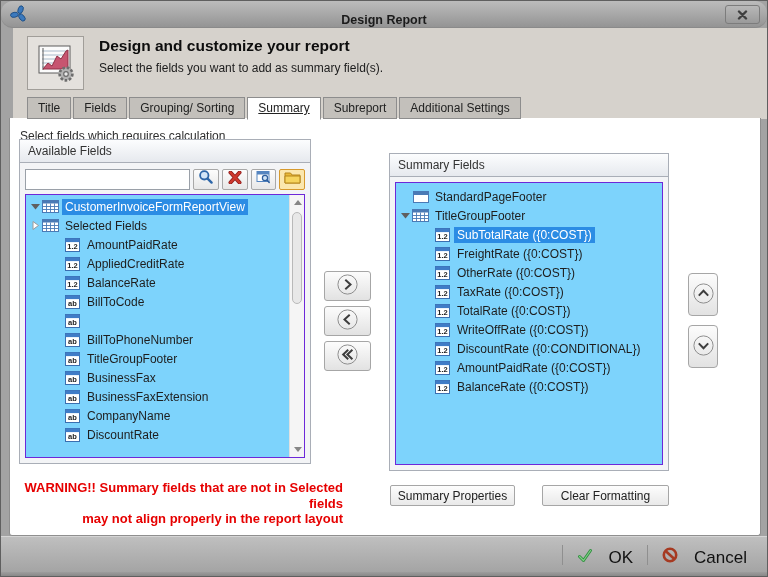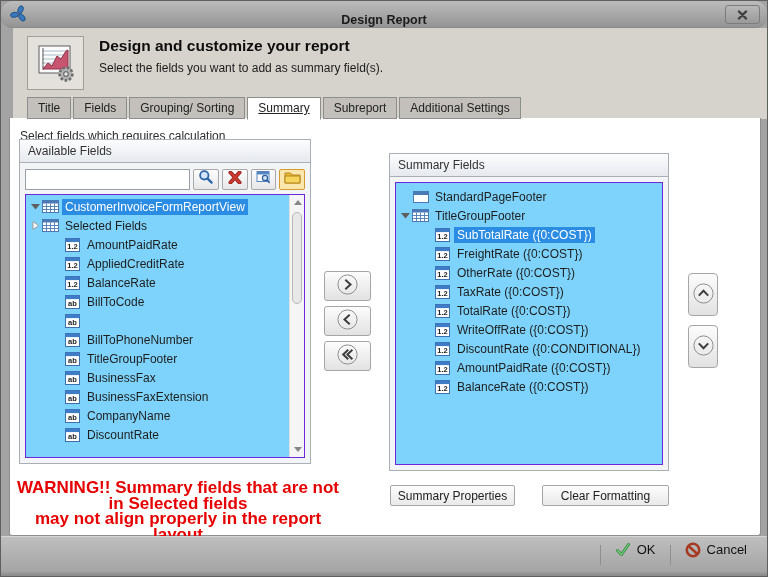"WARNING!! Summary fields that are" .warning { font-size: 17px -> 13px; text-align: center -> right }
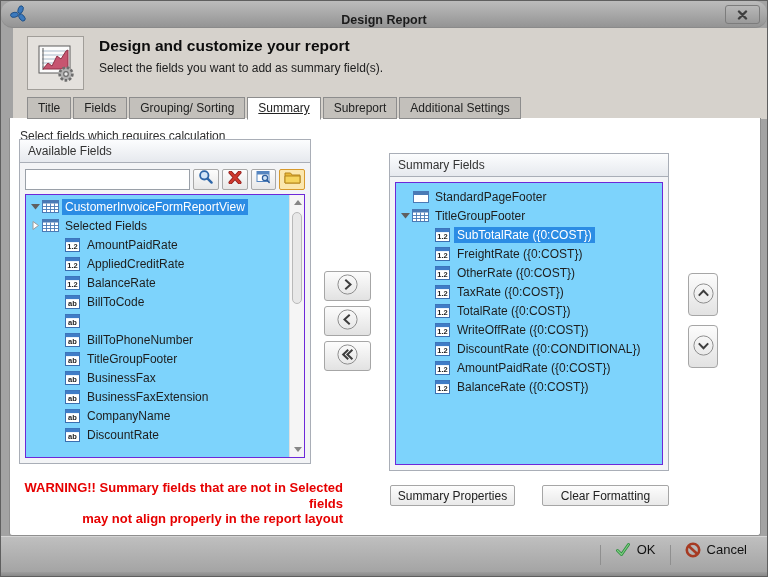"OK" .fbtn { align-items: flex-start -> flex-end; font-size: 13px -> 17px; gap: 6px -> 16px }
